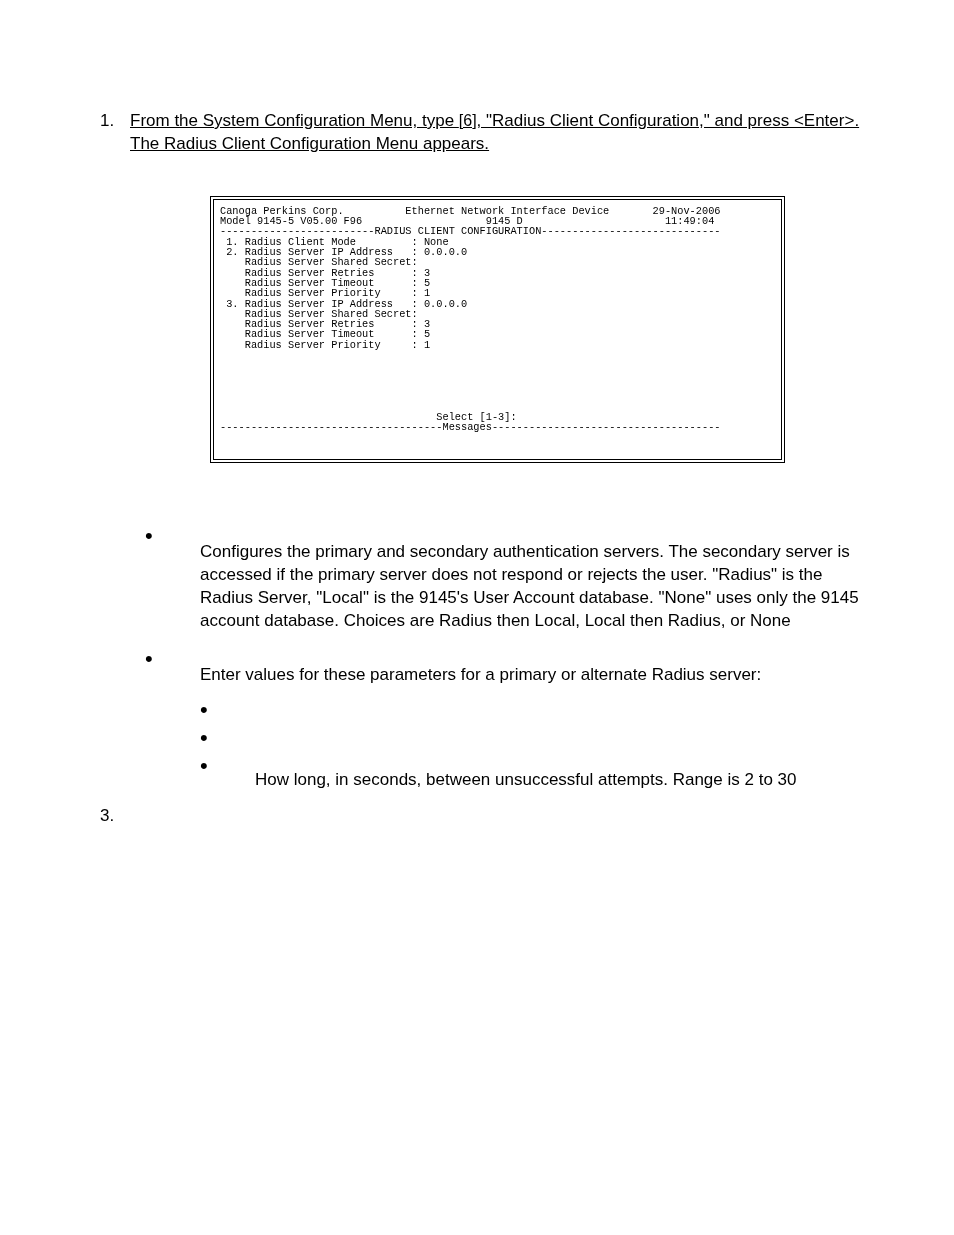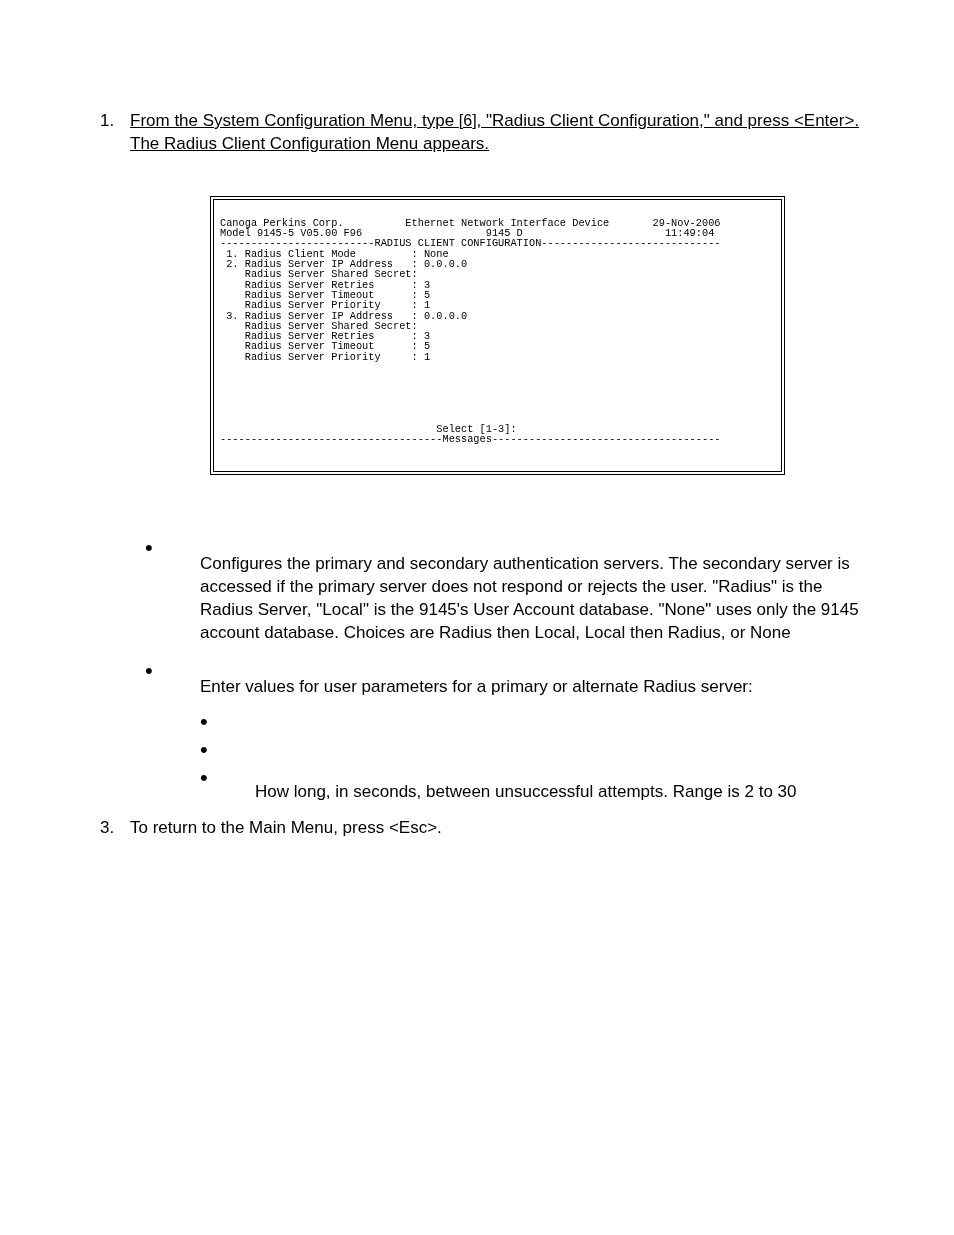"Canoga Perkins Corp. Ethernet Network" .terminal { padding: 18px 6px 16px 6px -> 6px 6px 16px 6px }
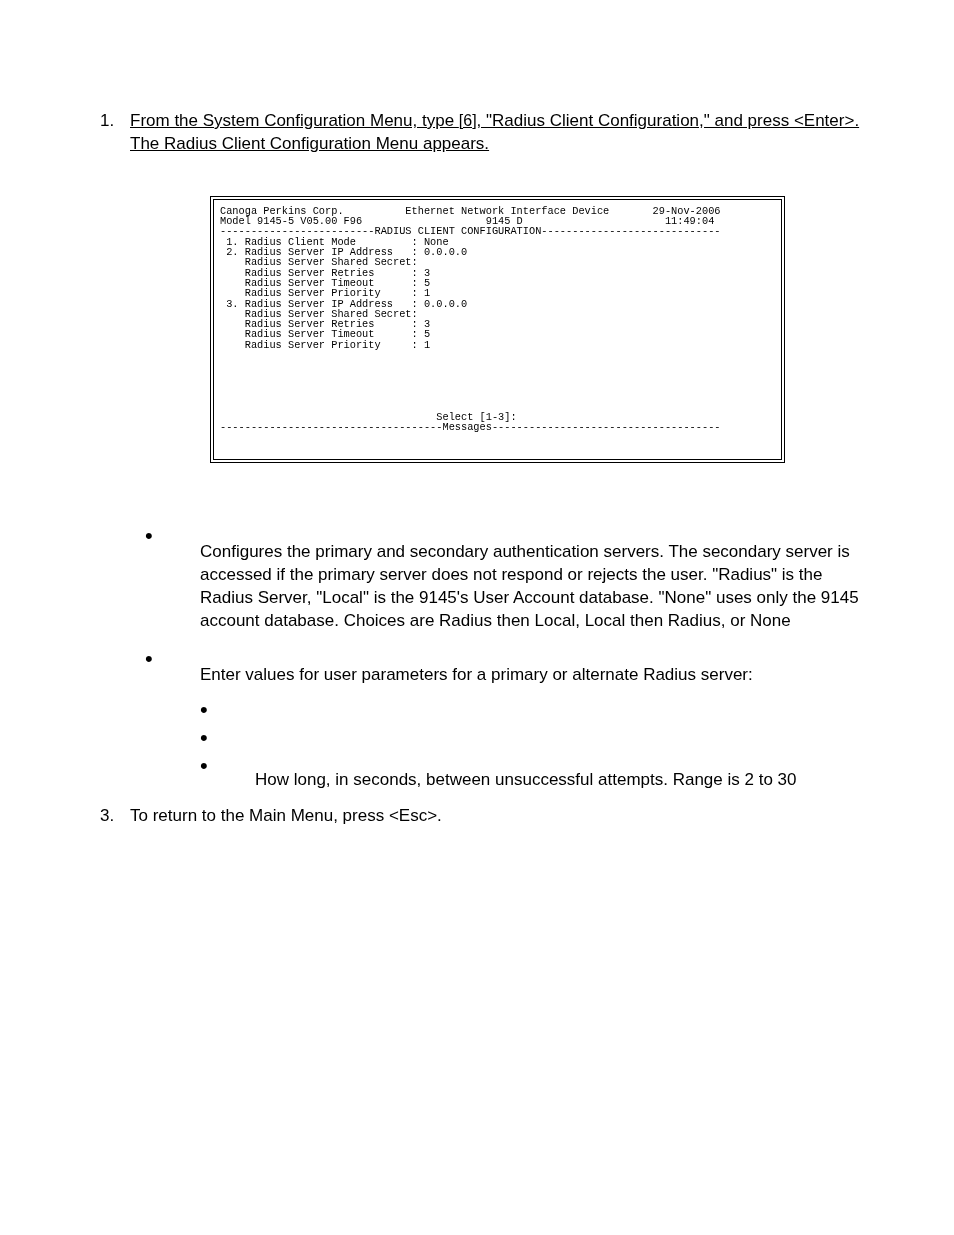"Enter values for user parameters" span { text: user -> these }
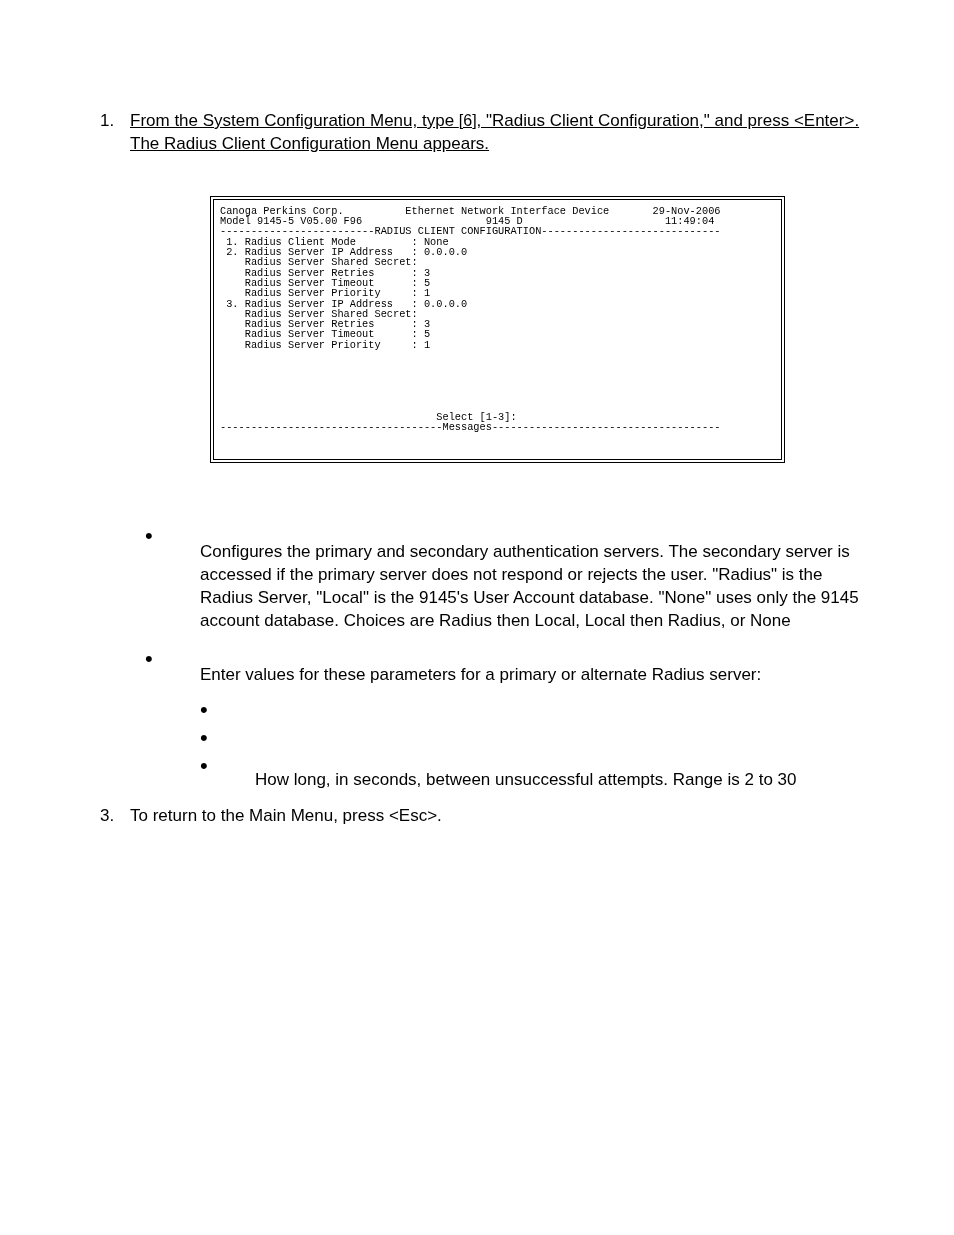"To return to the Main" div.txt { html: <div>To return to the Main Menu, press &lt;Esc&gt;.</div> -> none }
